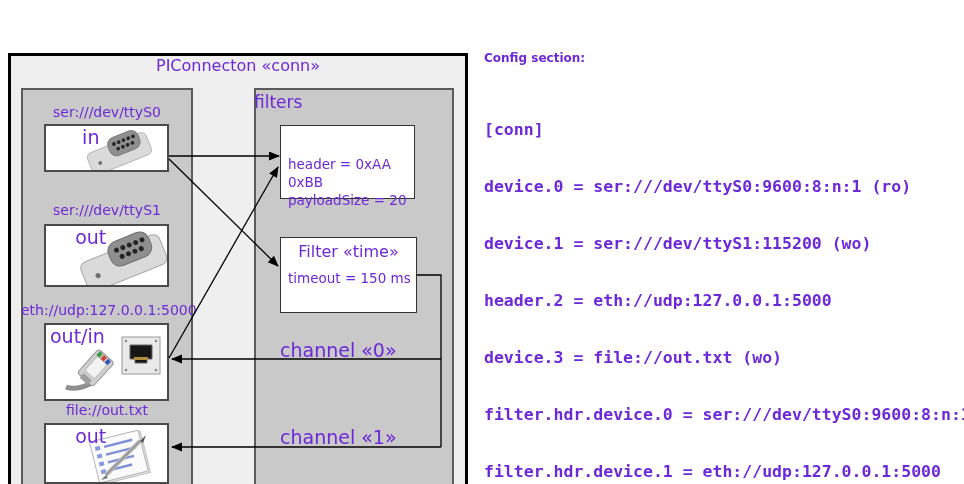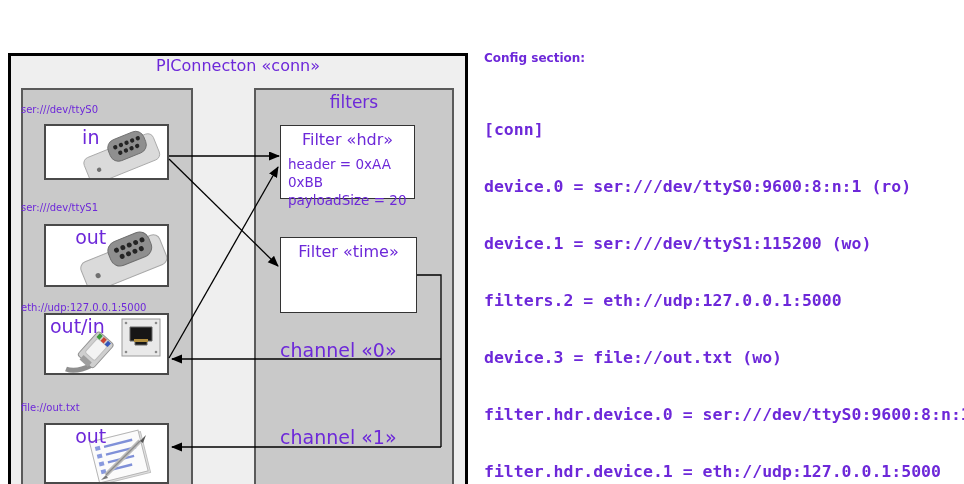"ser:///dev/ttyS0" .dev-label { font-size: 10px -> 14px; text-align: none -> center }
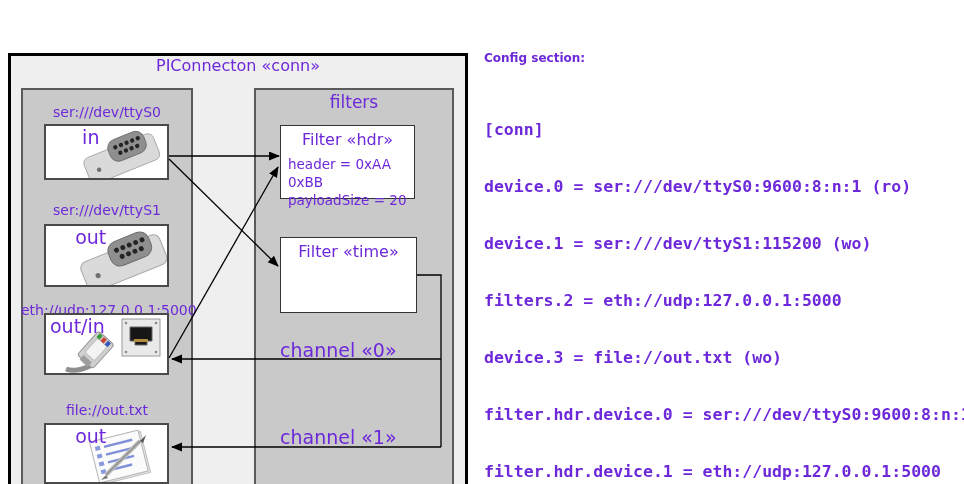"filters" .filters-title { text-align: center -> left }
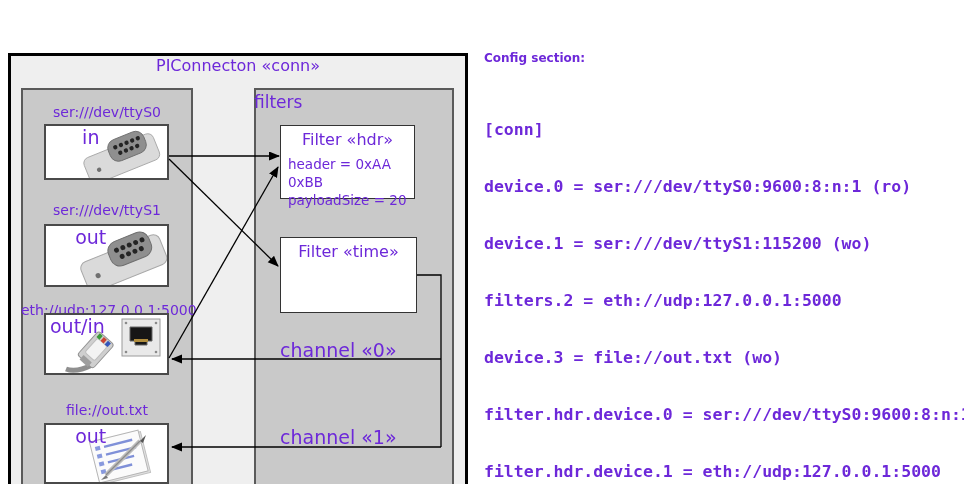"in" div.dev-box { height: 56px -> 48px }
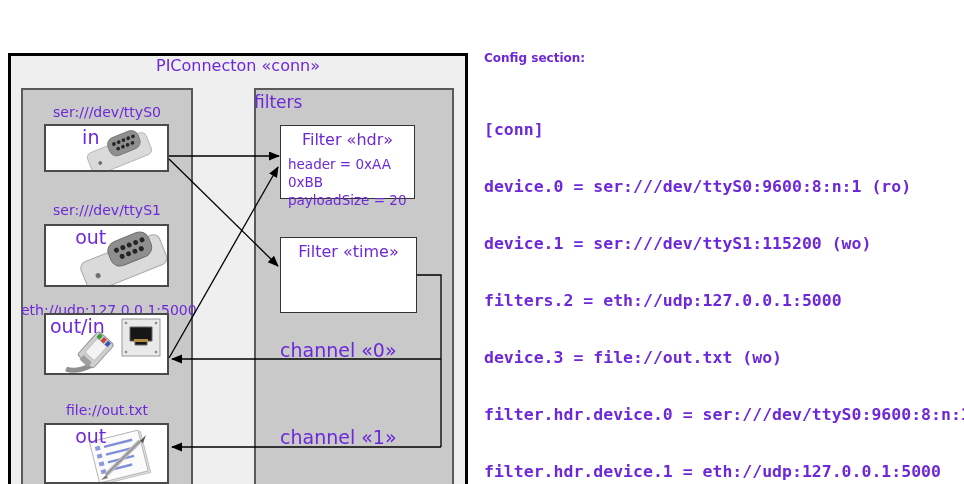"Filter «hdr»" div.filter-title { html: <div>Filter «hdr»</div> -> none }
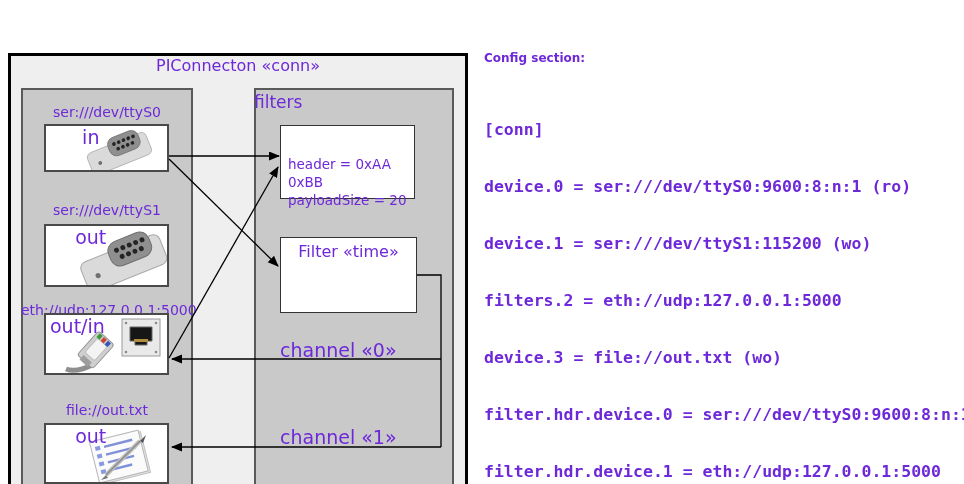"timeout = 150 ms" div.filter-attrs { html: none -> <div> <div>timeout = 150 ms</div> </div> }
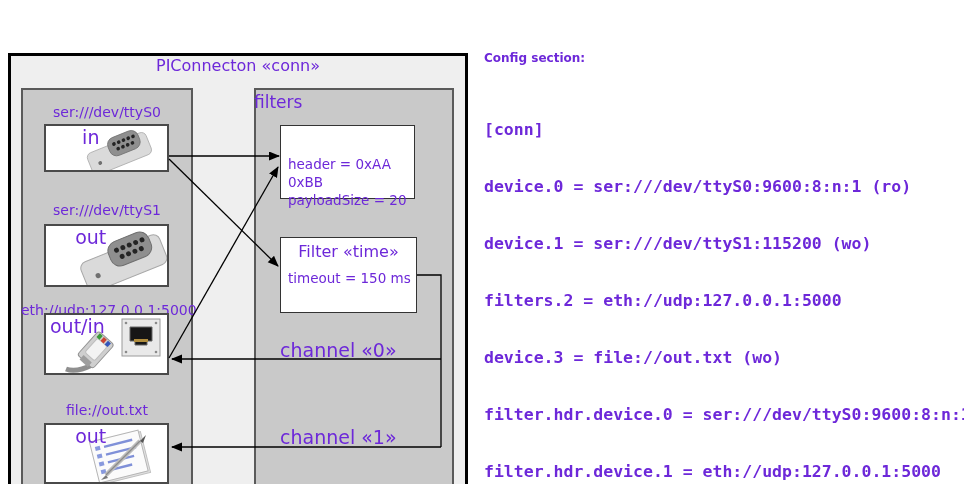"filters.2 = eth://udp:127.0.0.1:5000" div.config-line { text: filters.2 -> header.2 }
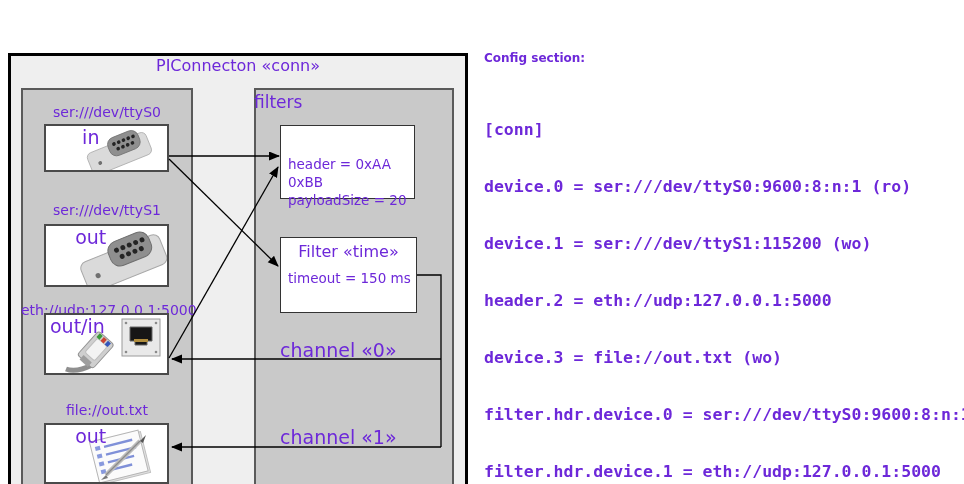"out/in" div.dev-box { height: 62px -> 78px; top: 268px -> 278px }
